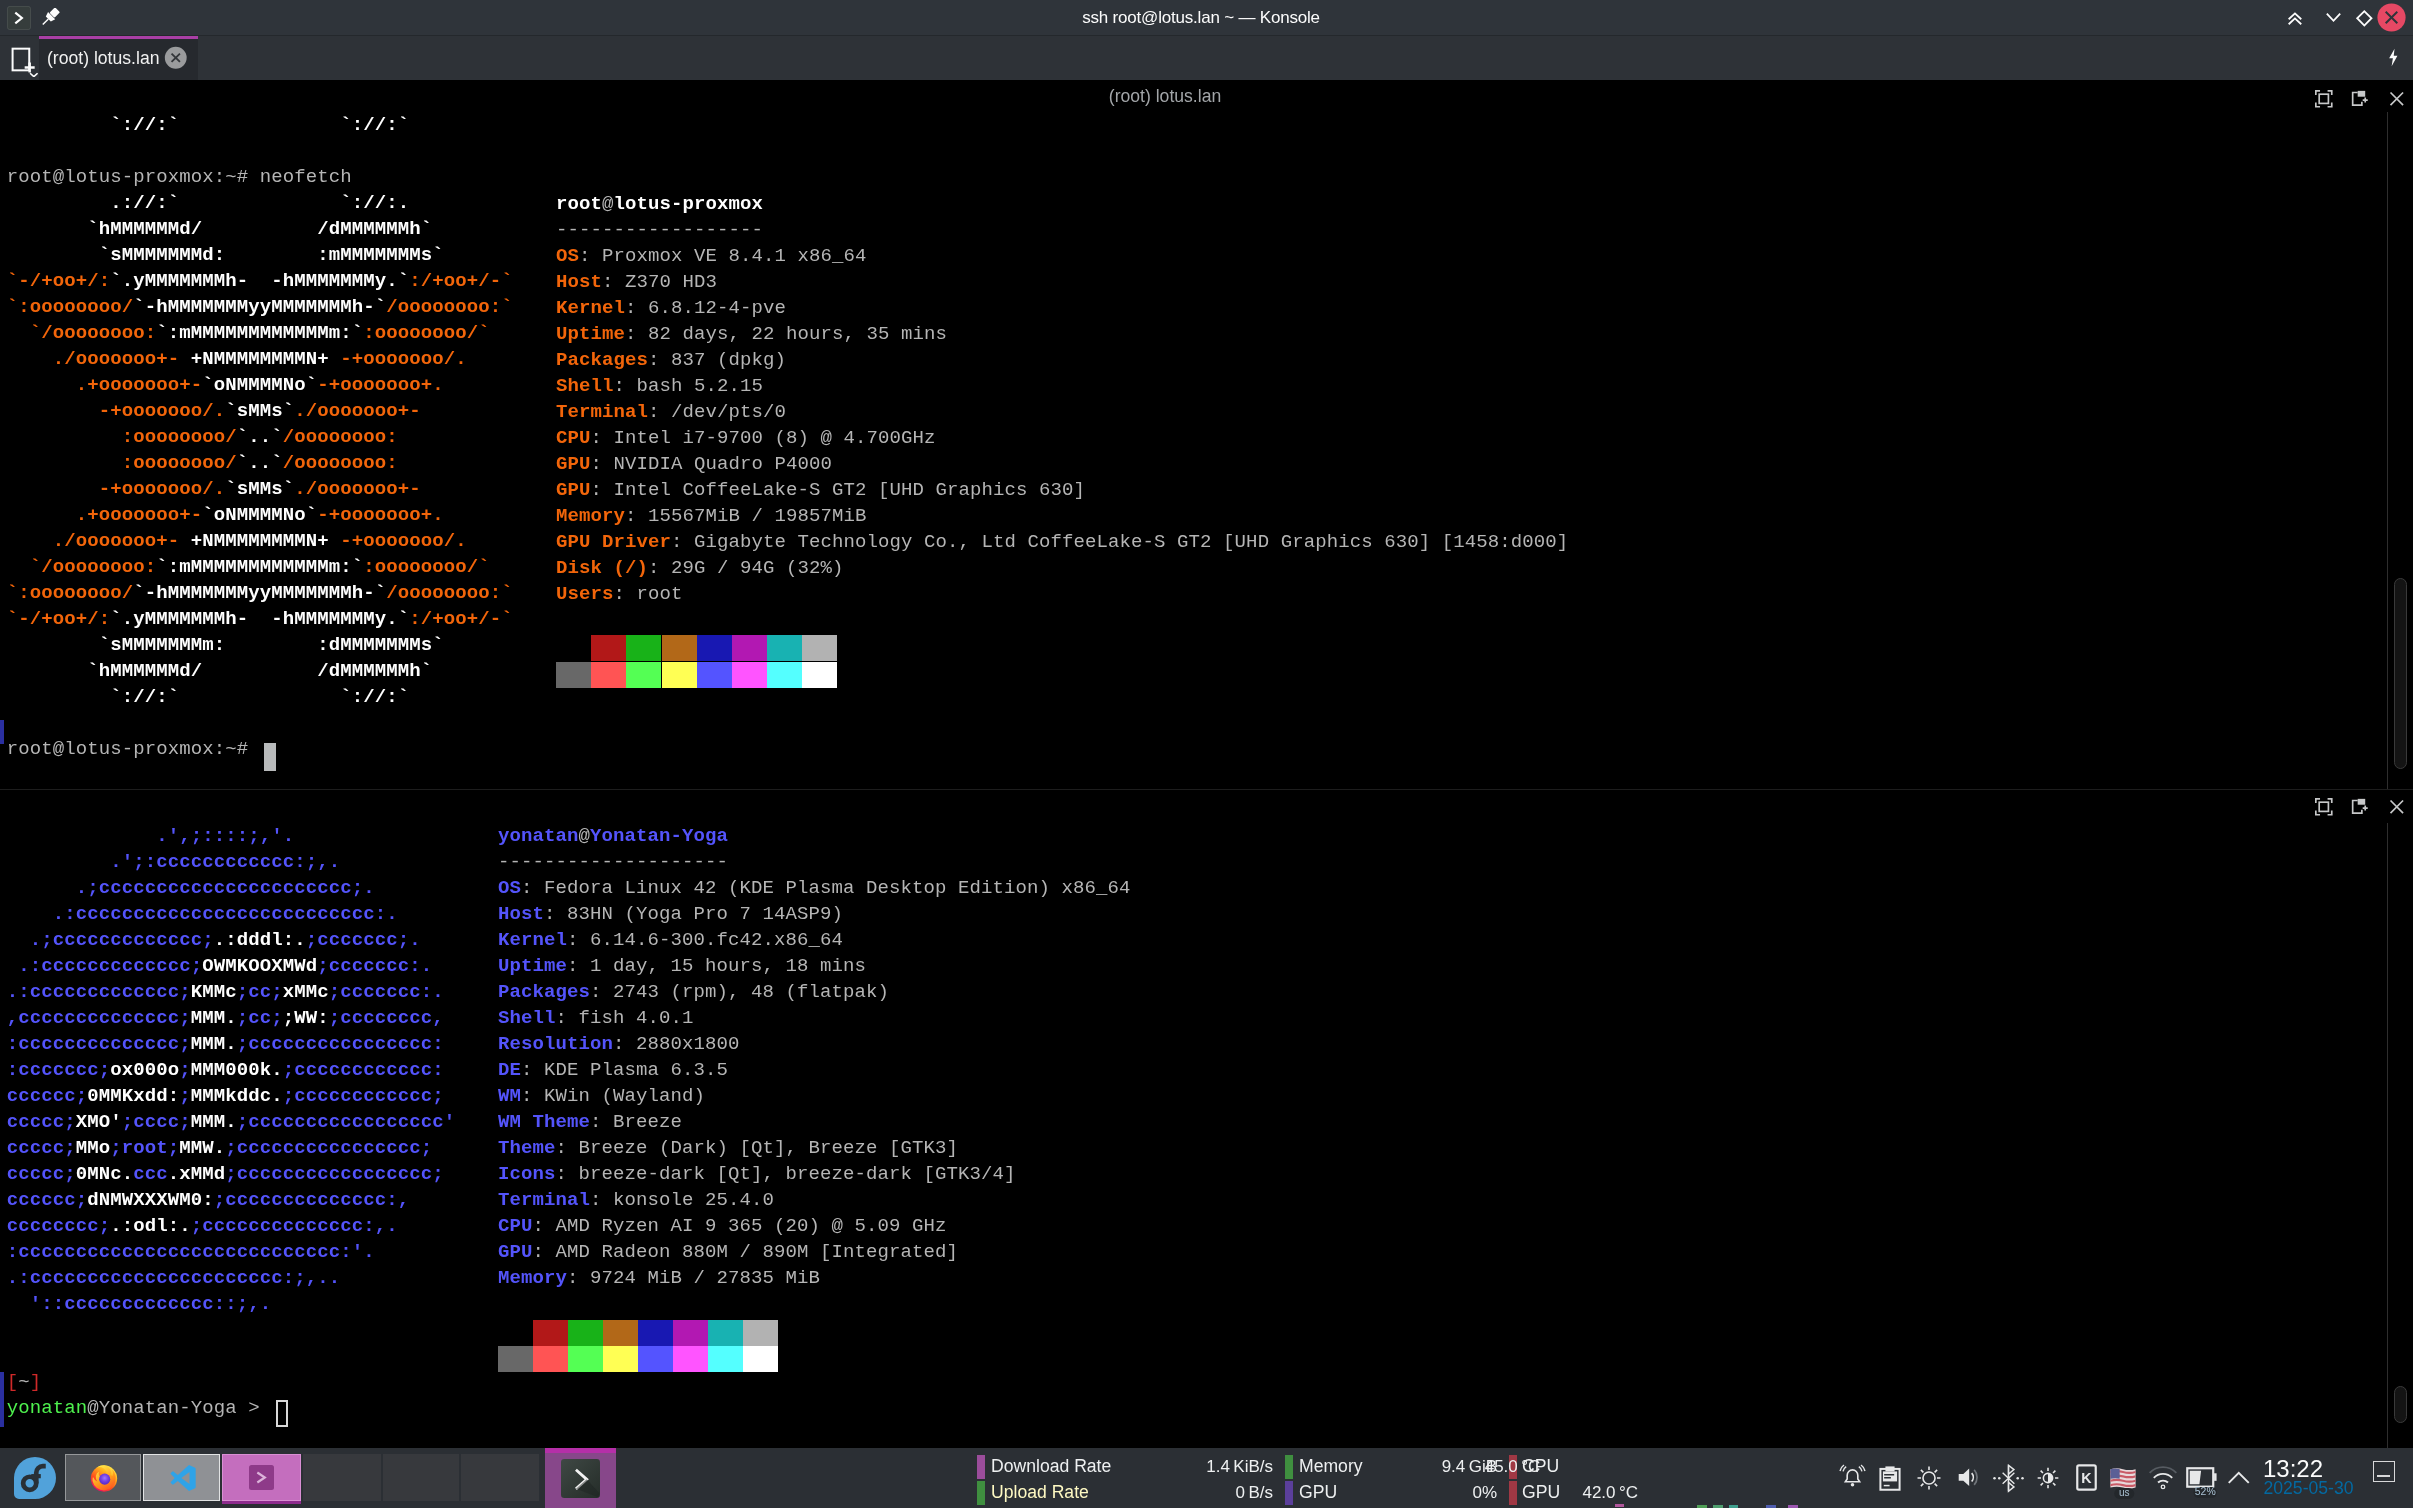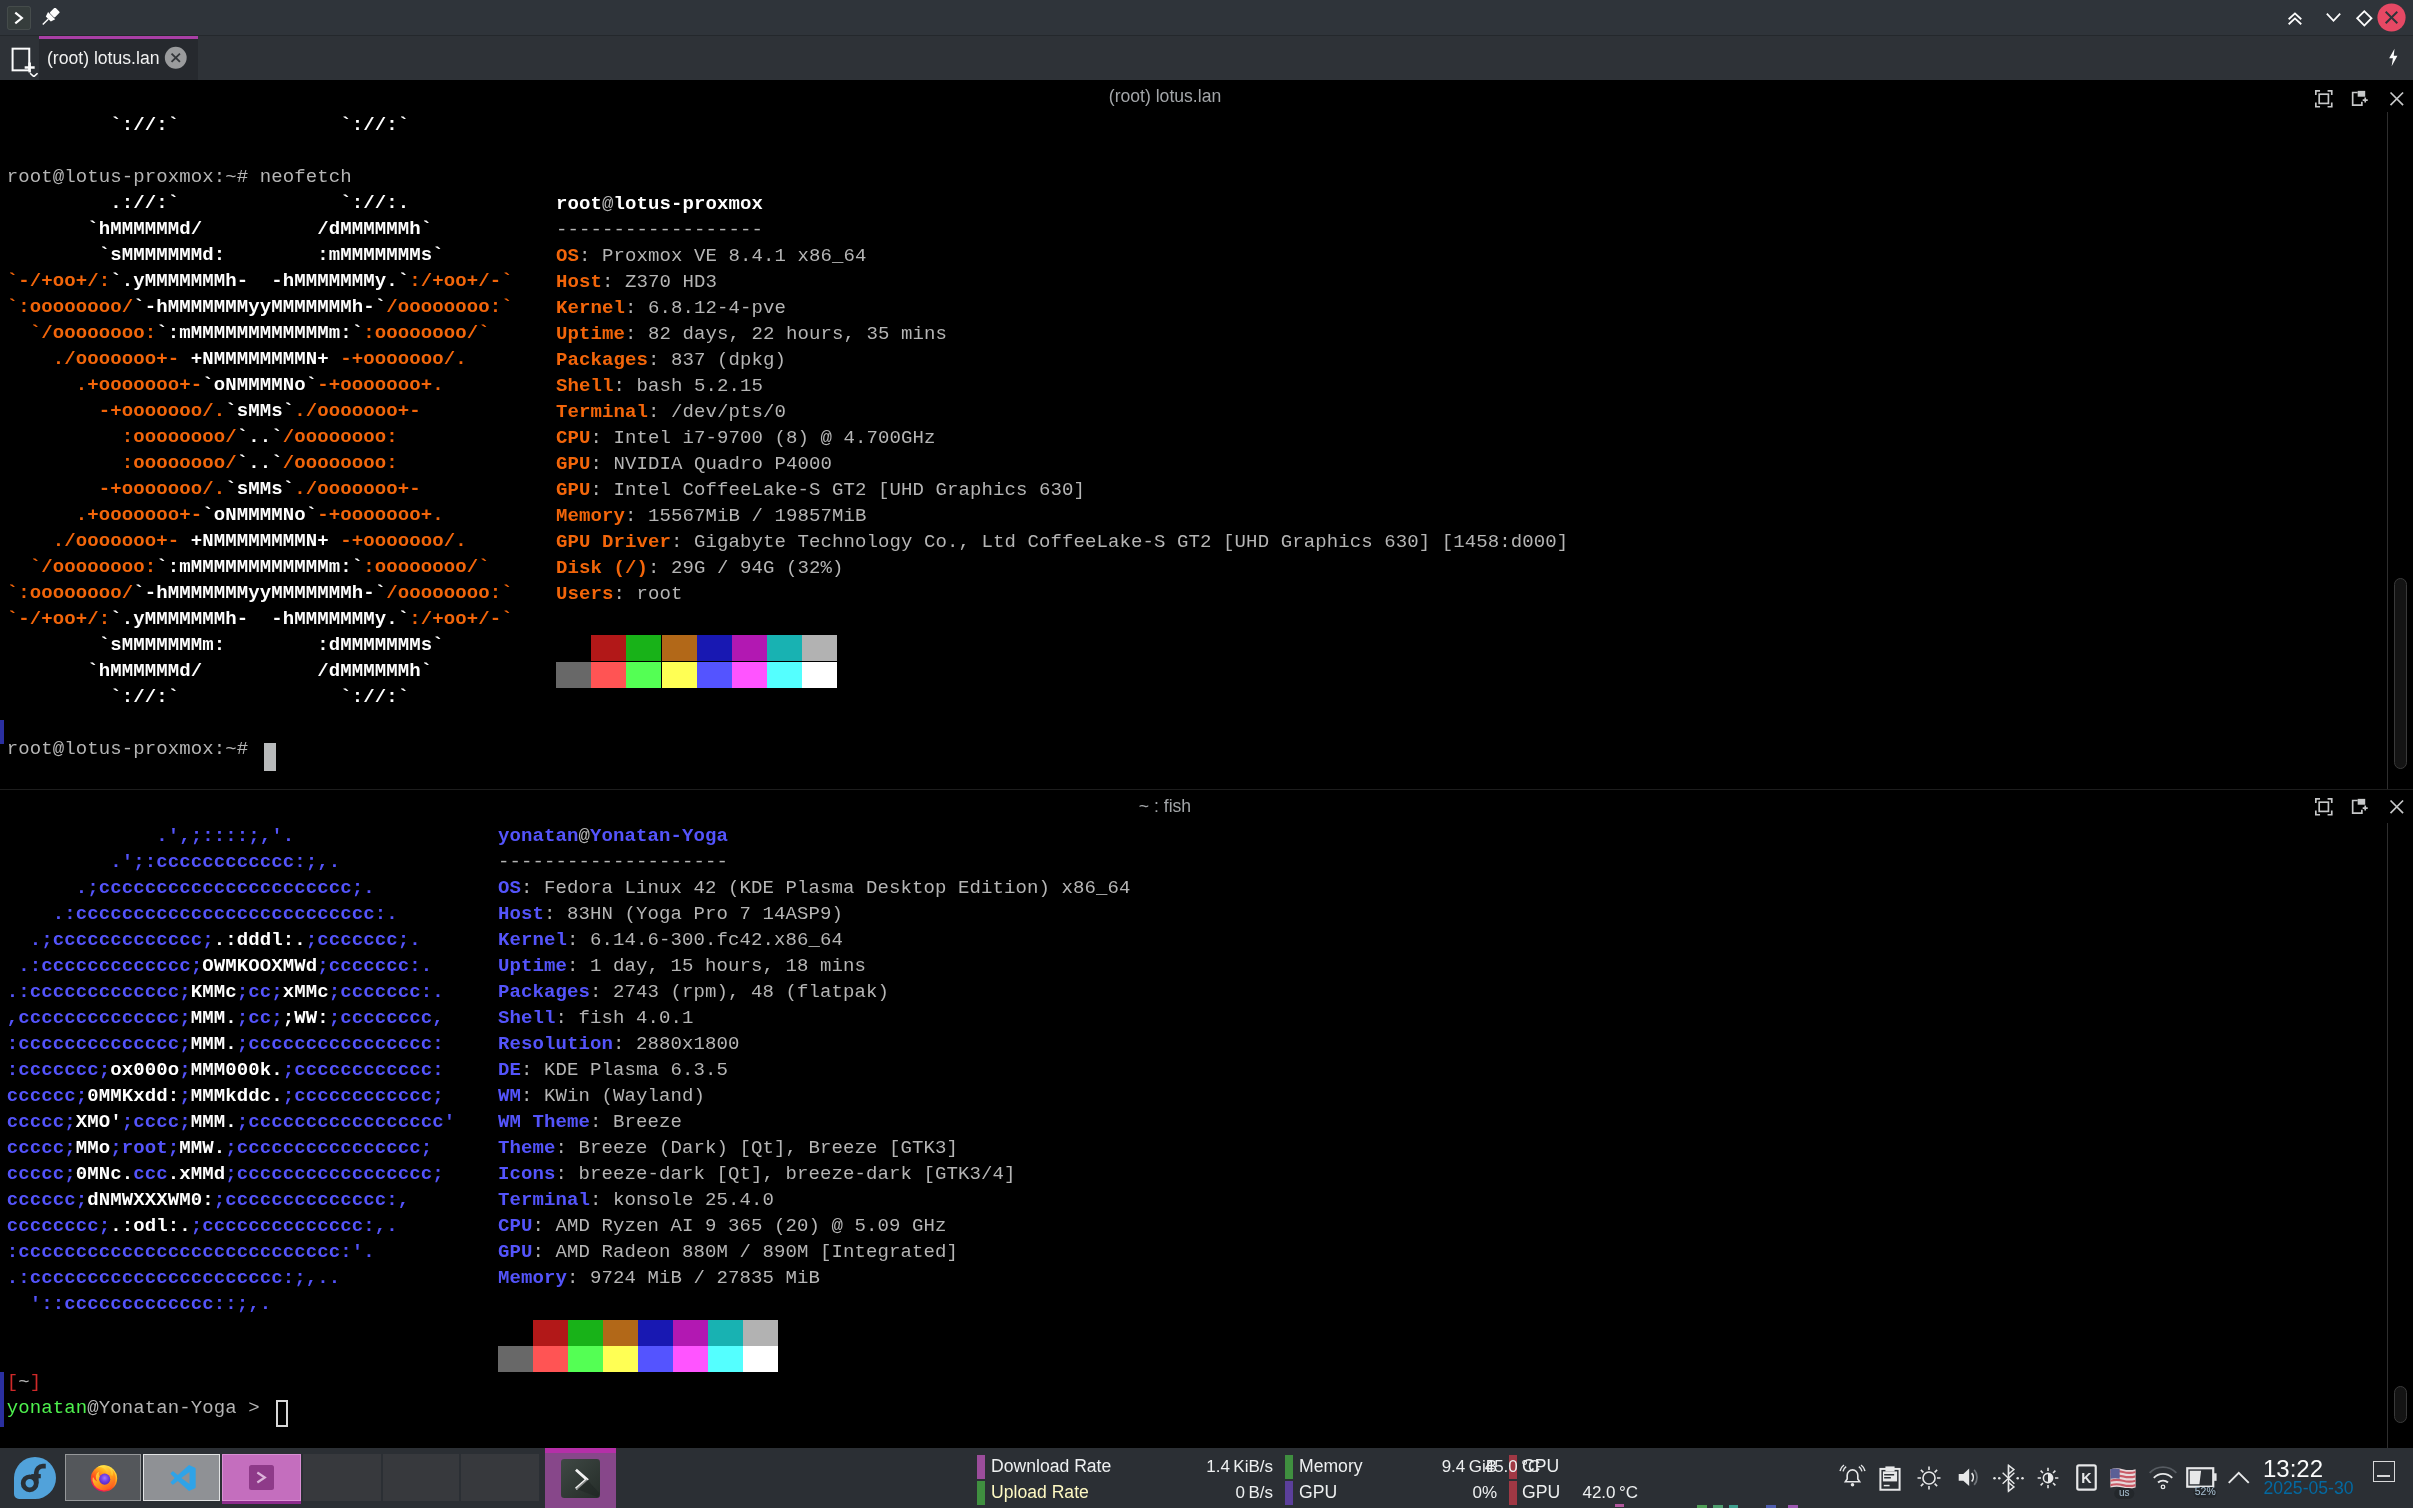"ssh root@lotus.lan ~ — Konsole" div { html: none -> <div>ssh root@lotus.lan ~ — Konsole</div> }
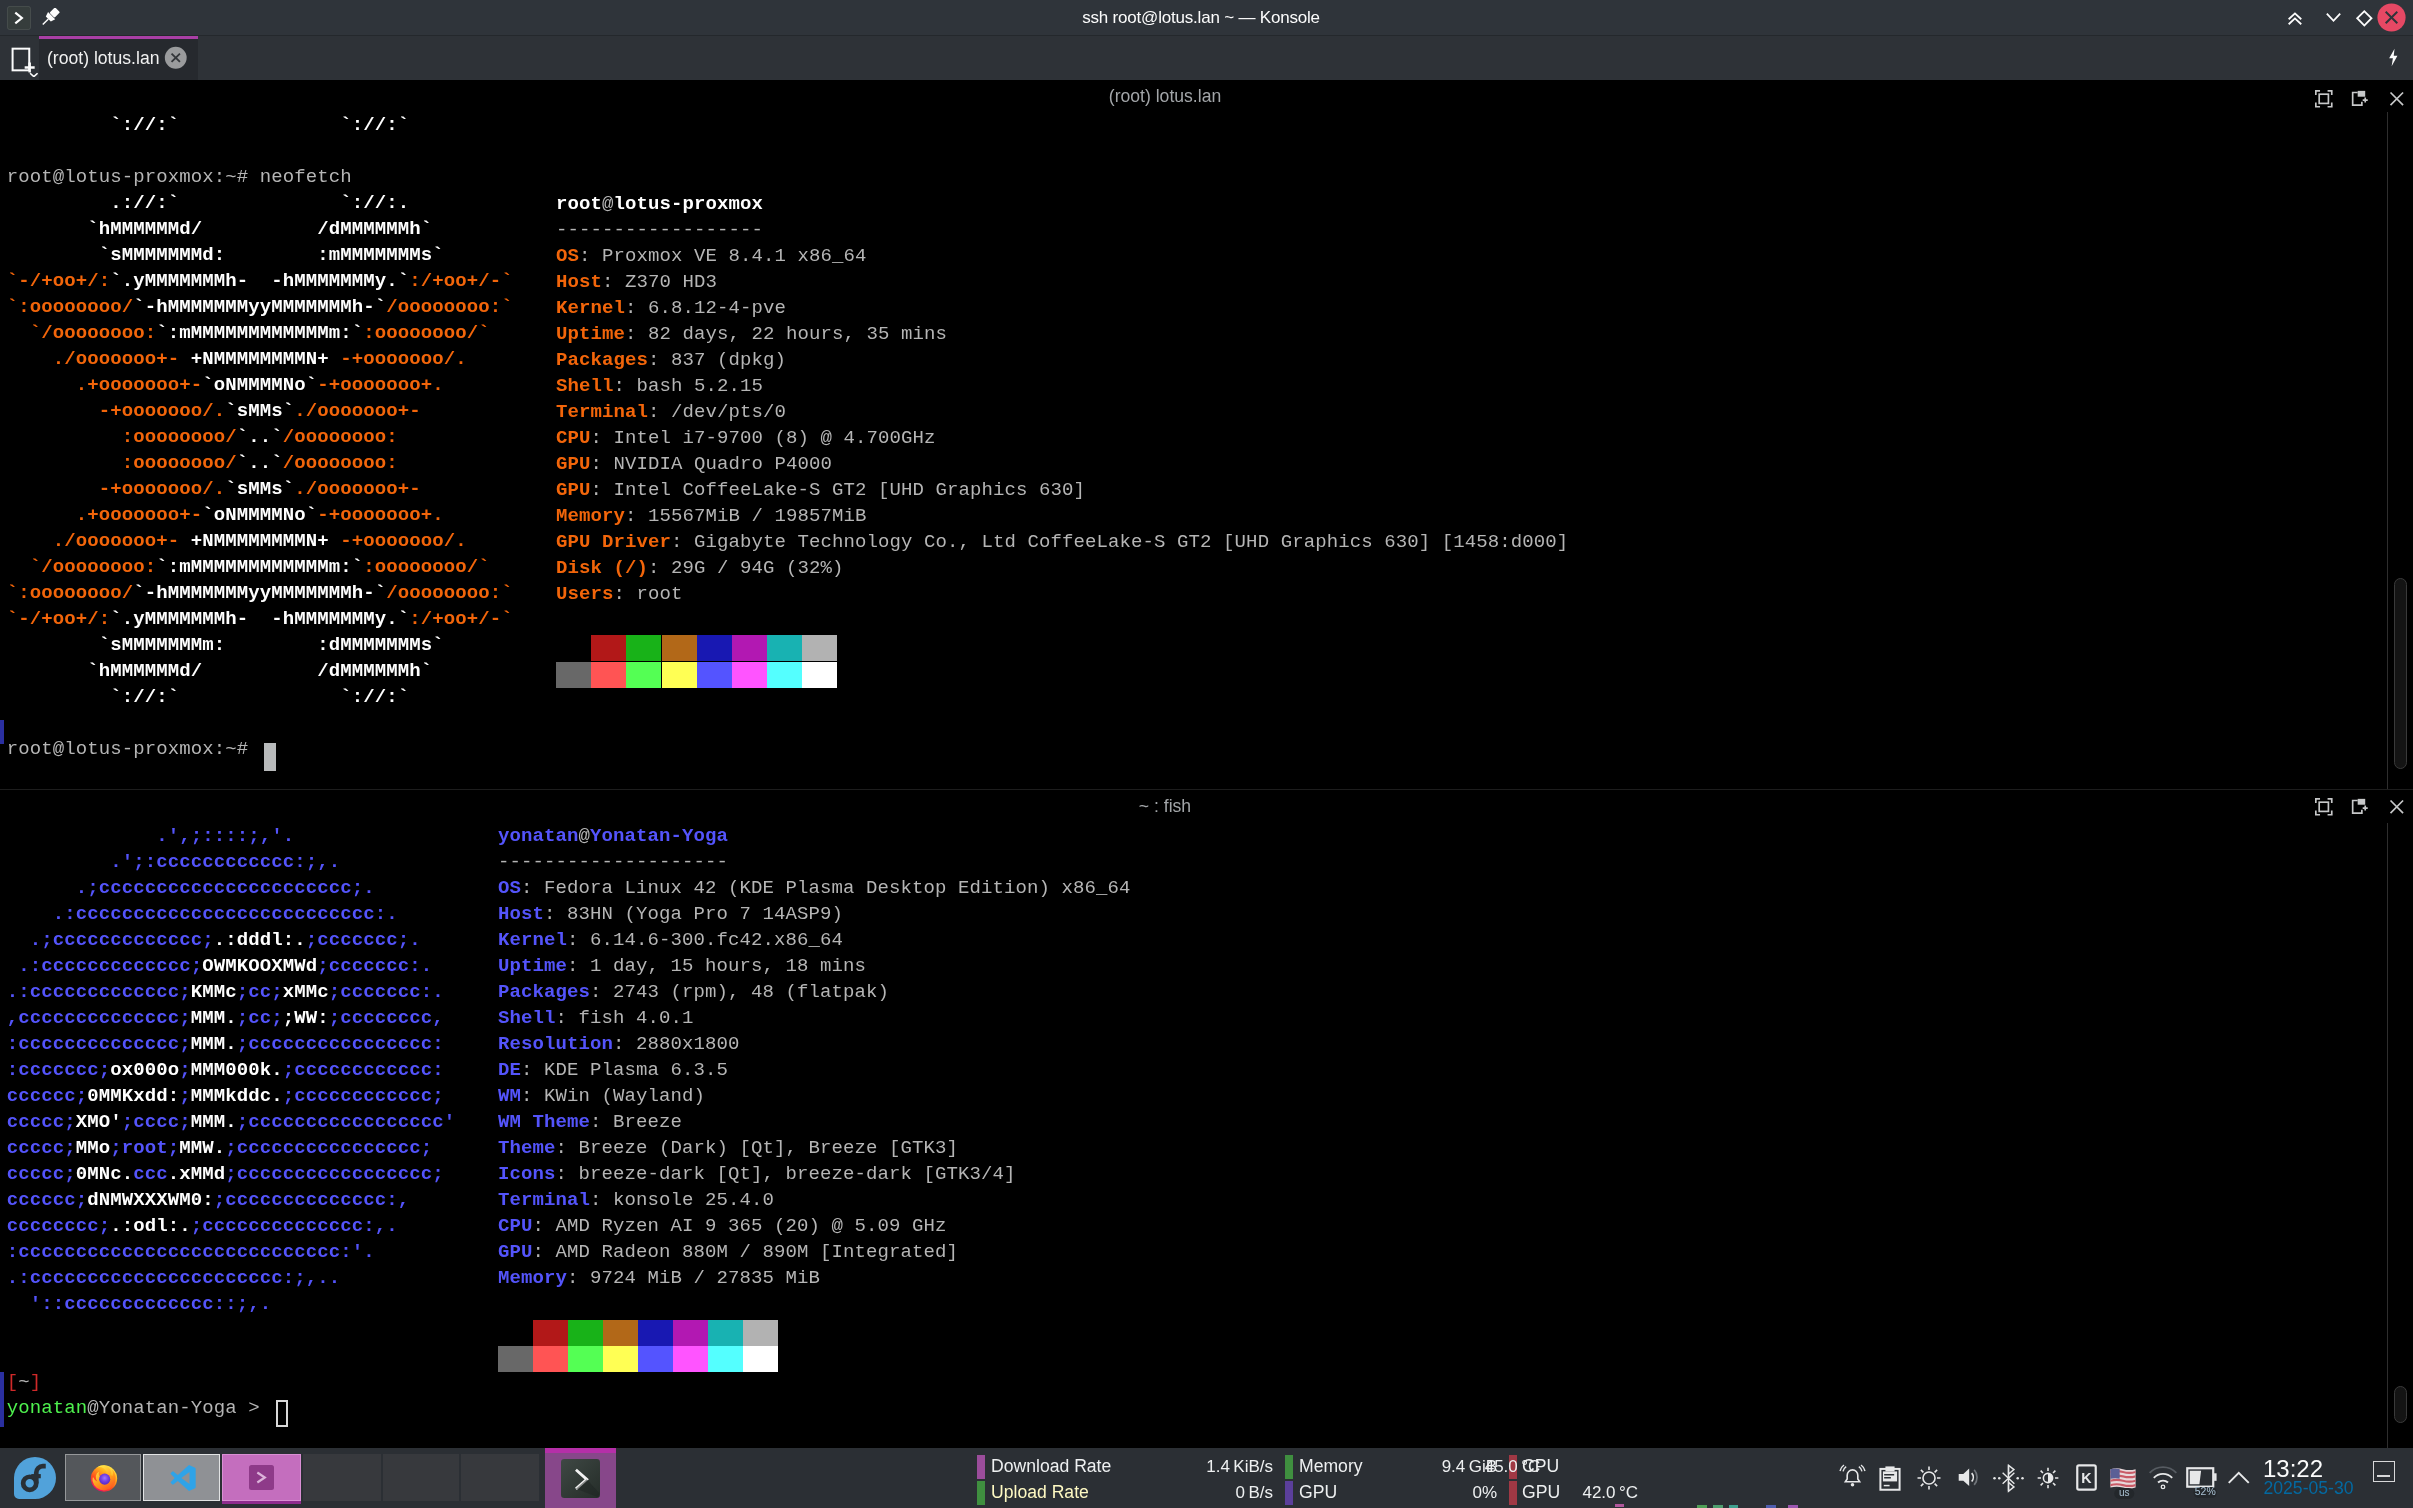"~ : fish" div.phead { html: <div> <span>~ : fish</span> </div> -> none }
